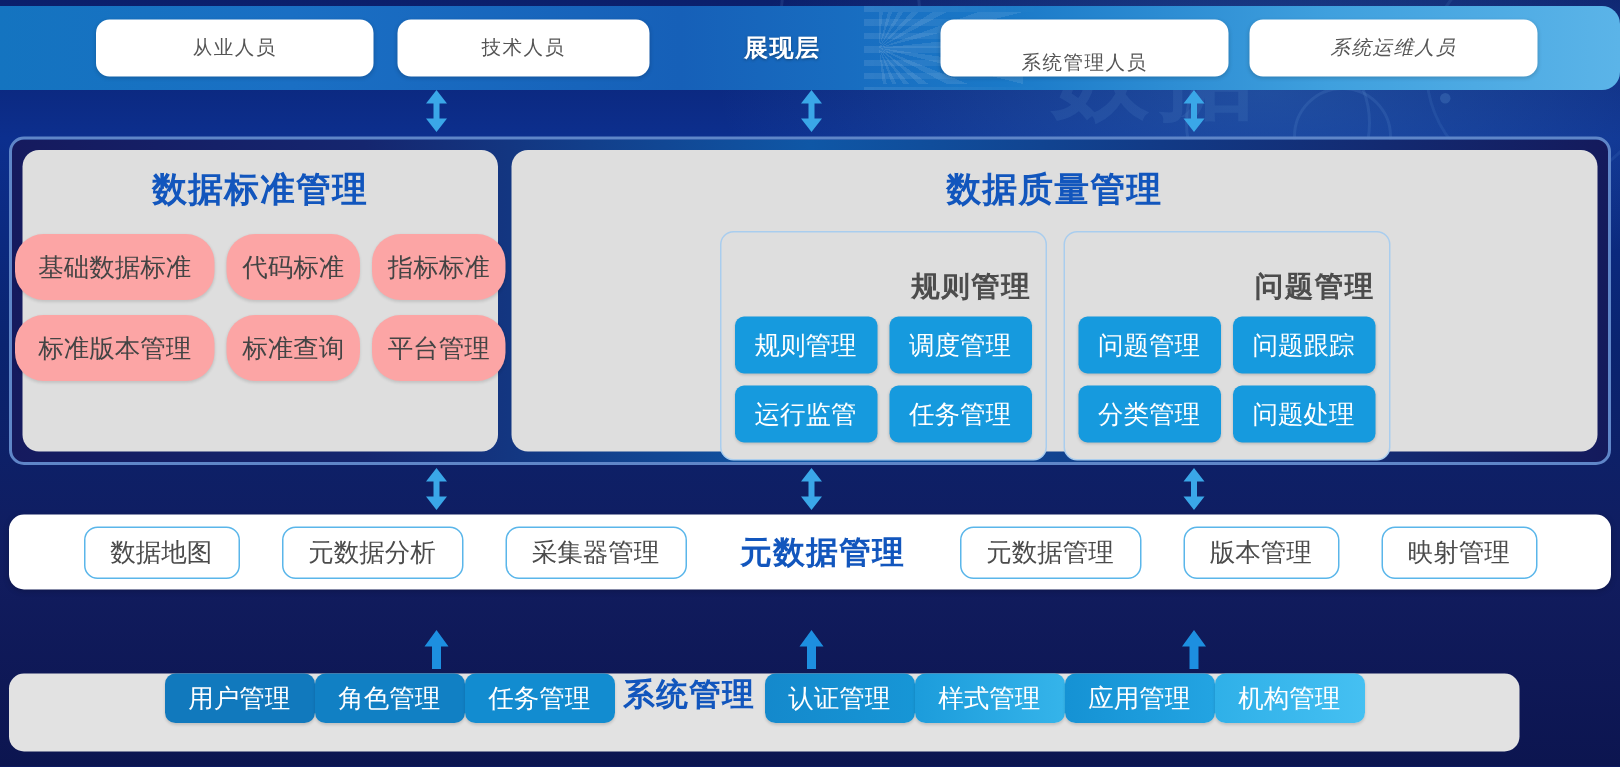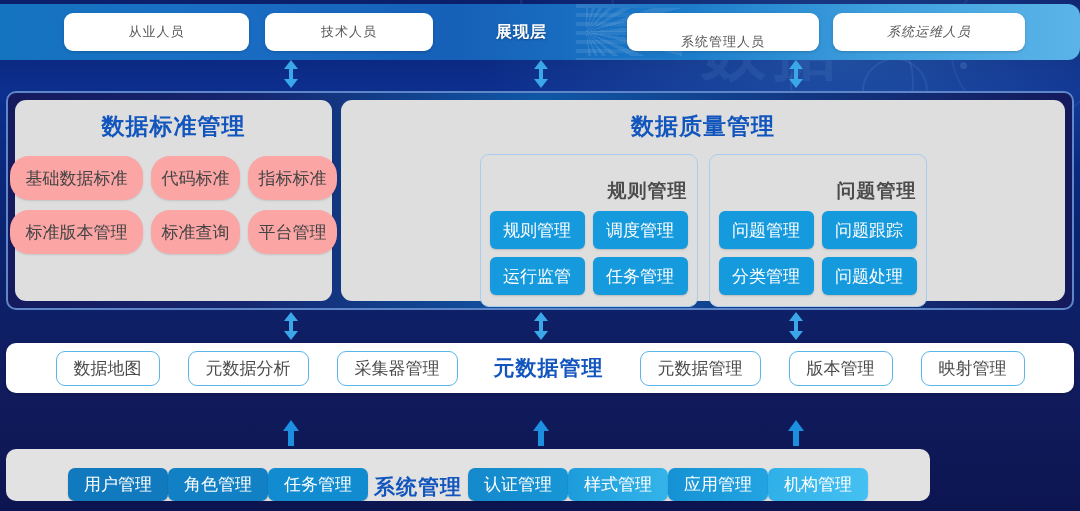"用户管理" .sysbar { align-items: flex-end -> flex-start; width: 924px -> 1007px }
